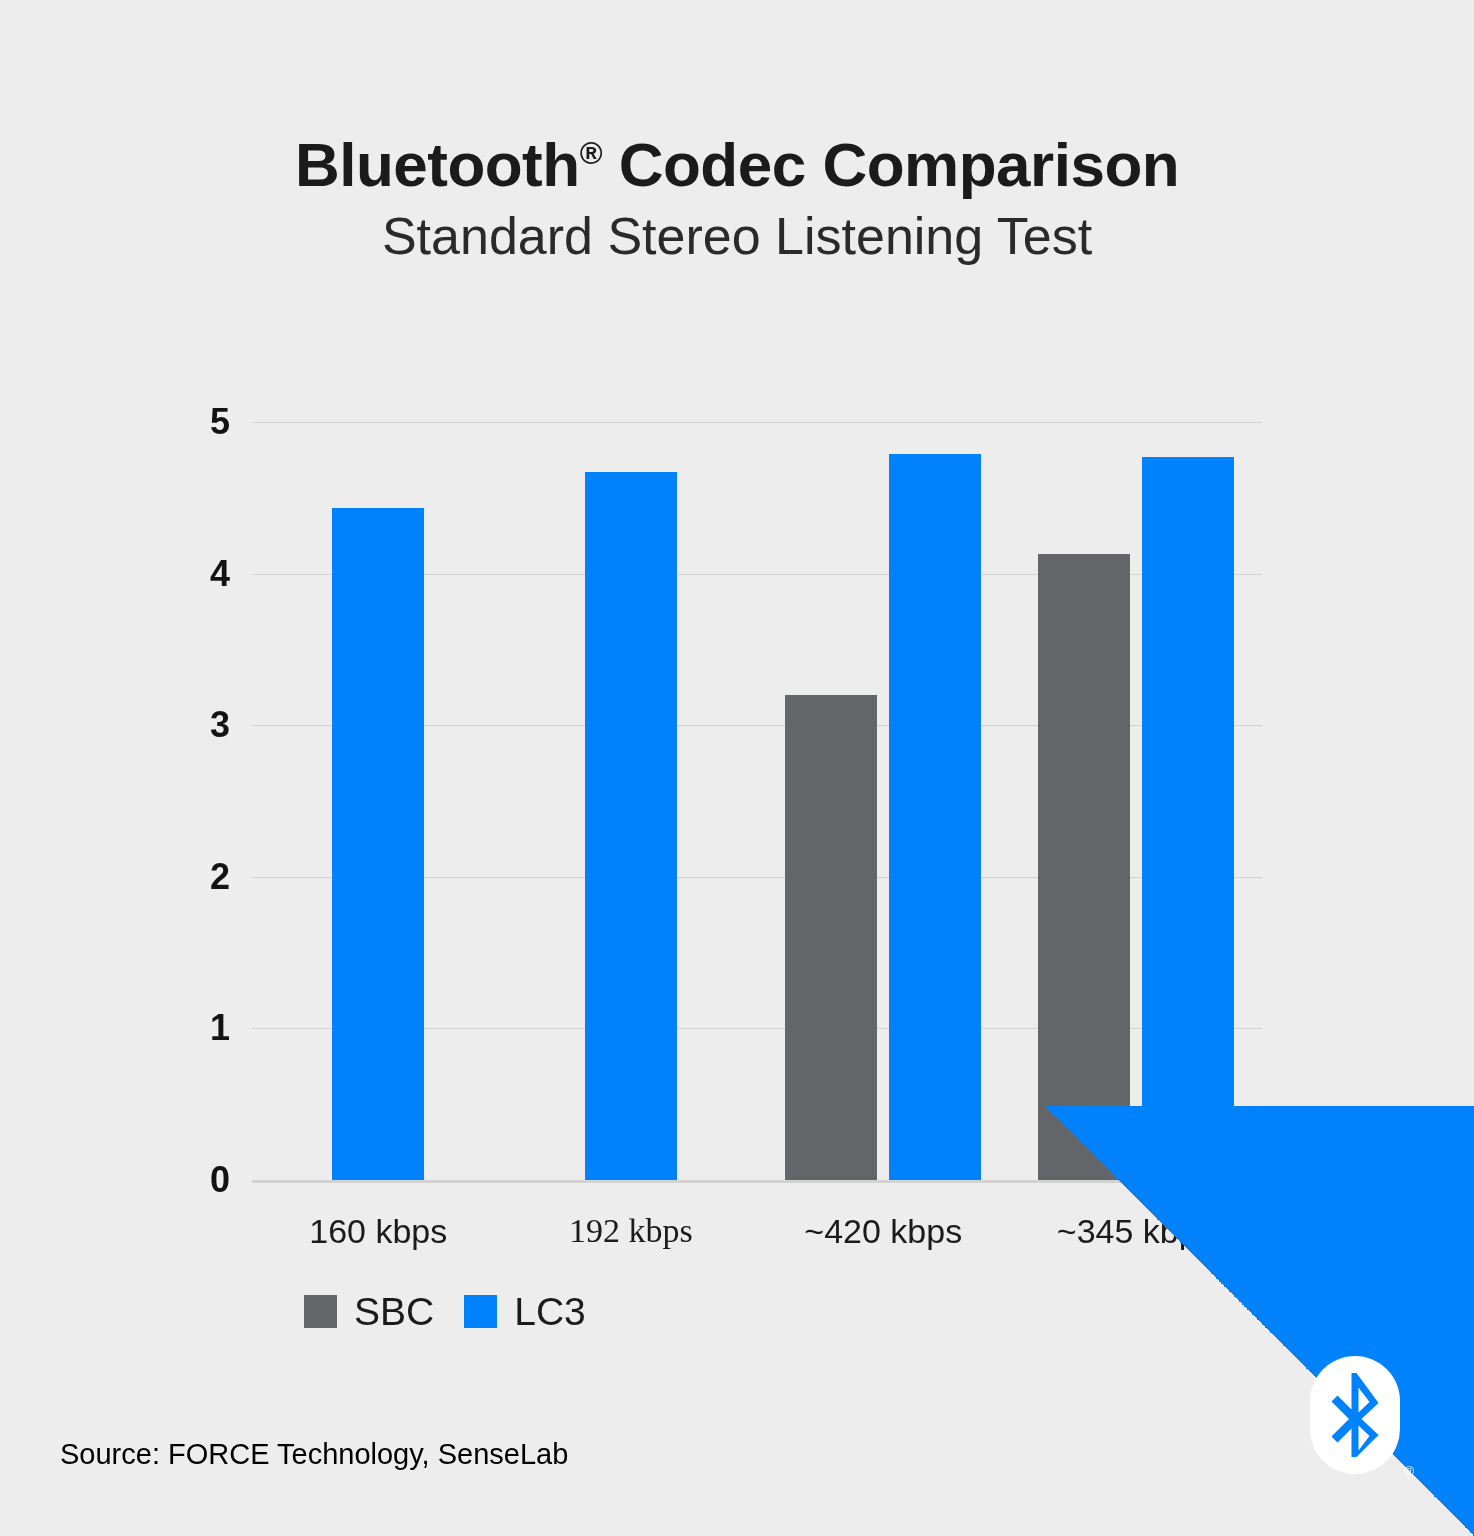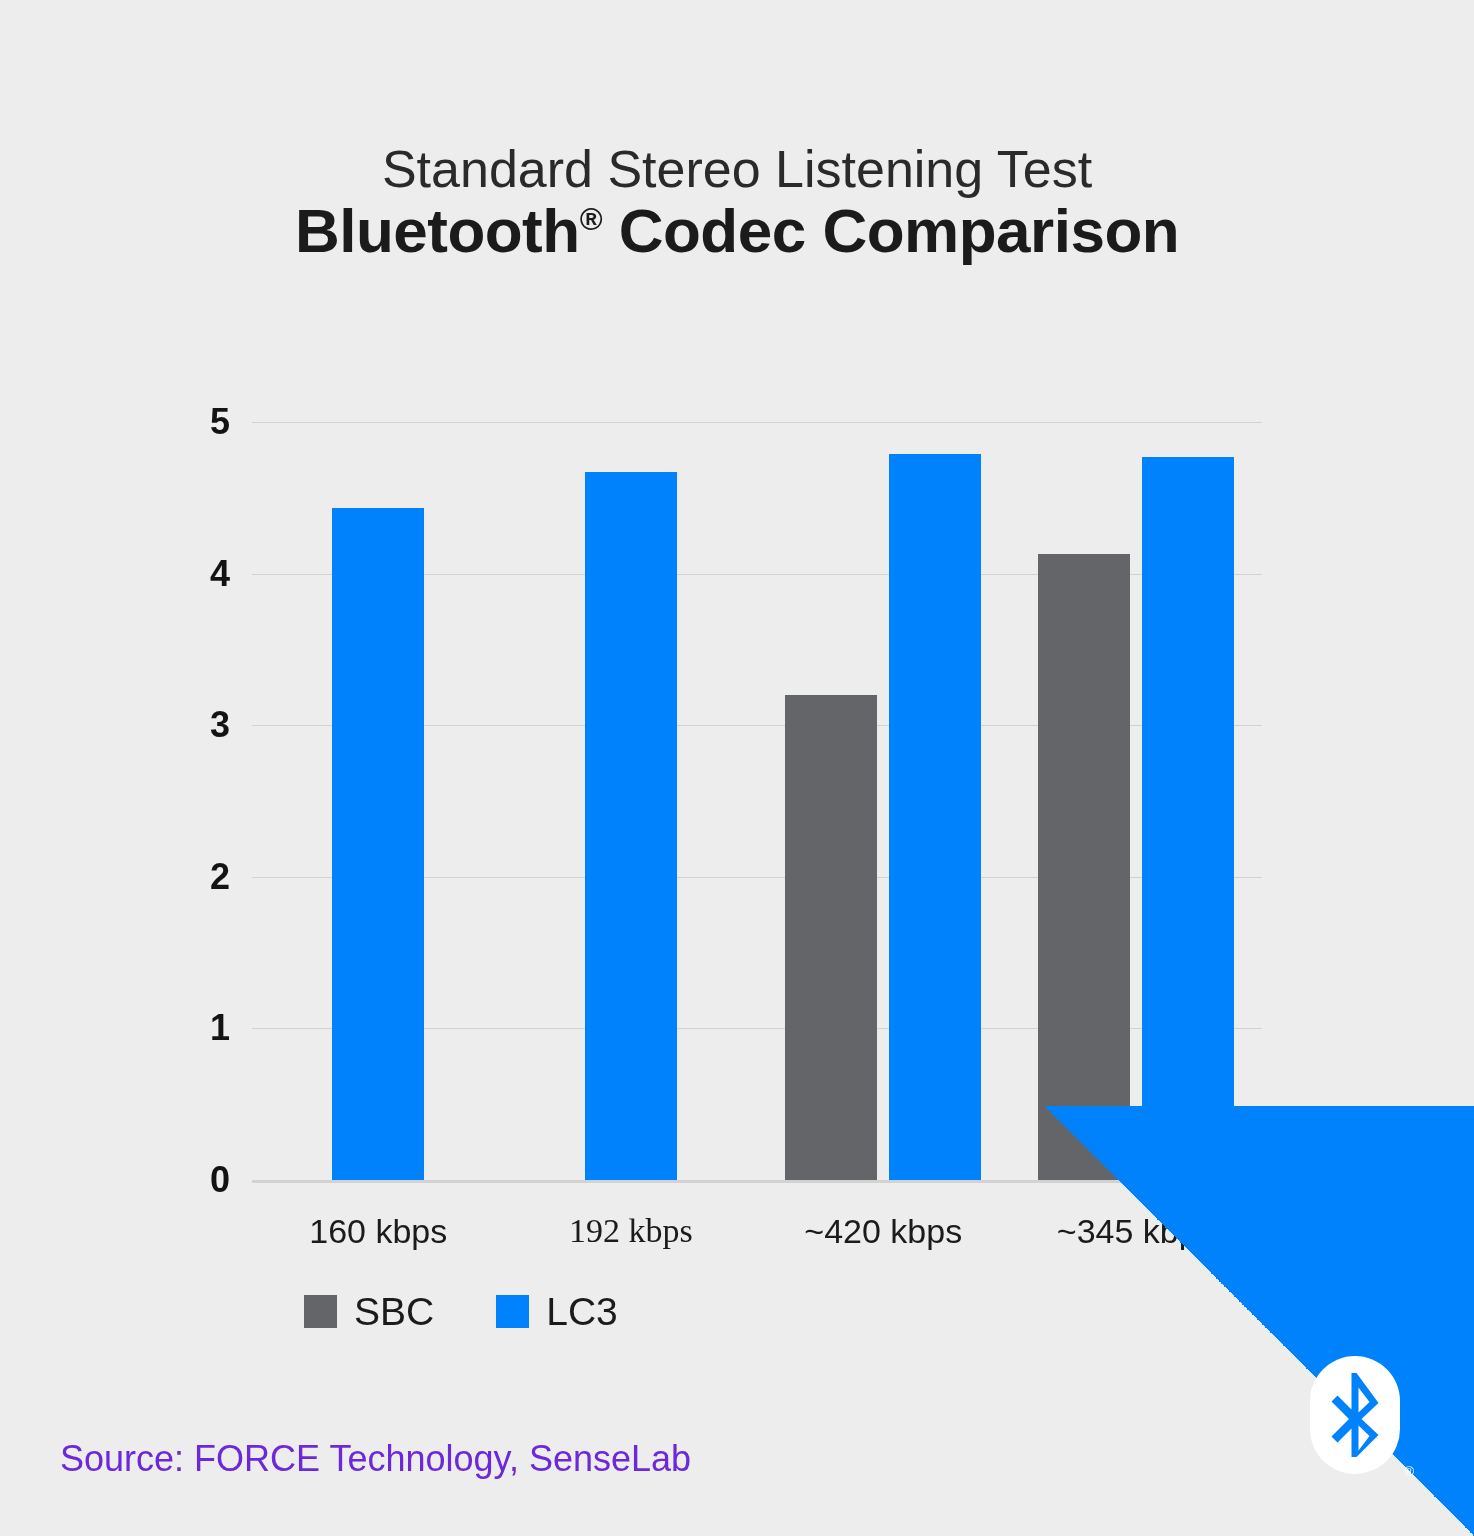"Standard Stereo Listening Test" div { order: before "Bluetooth® Codec Comparison" -> after "Bluetooth® Codec Comparison" }
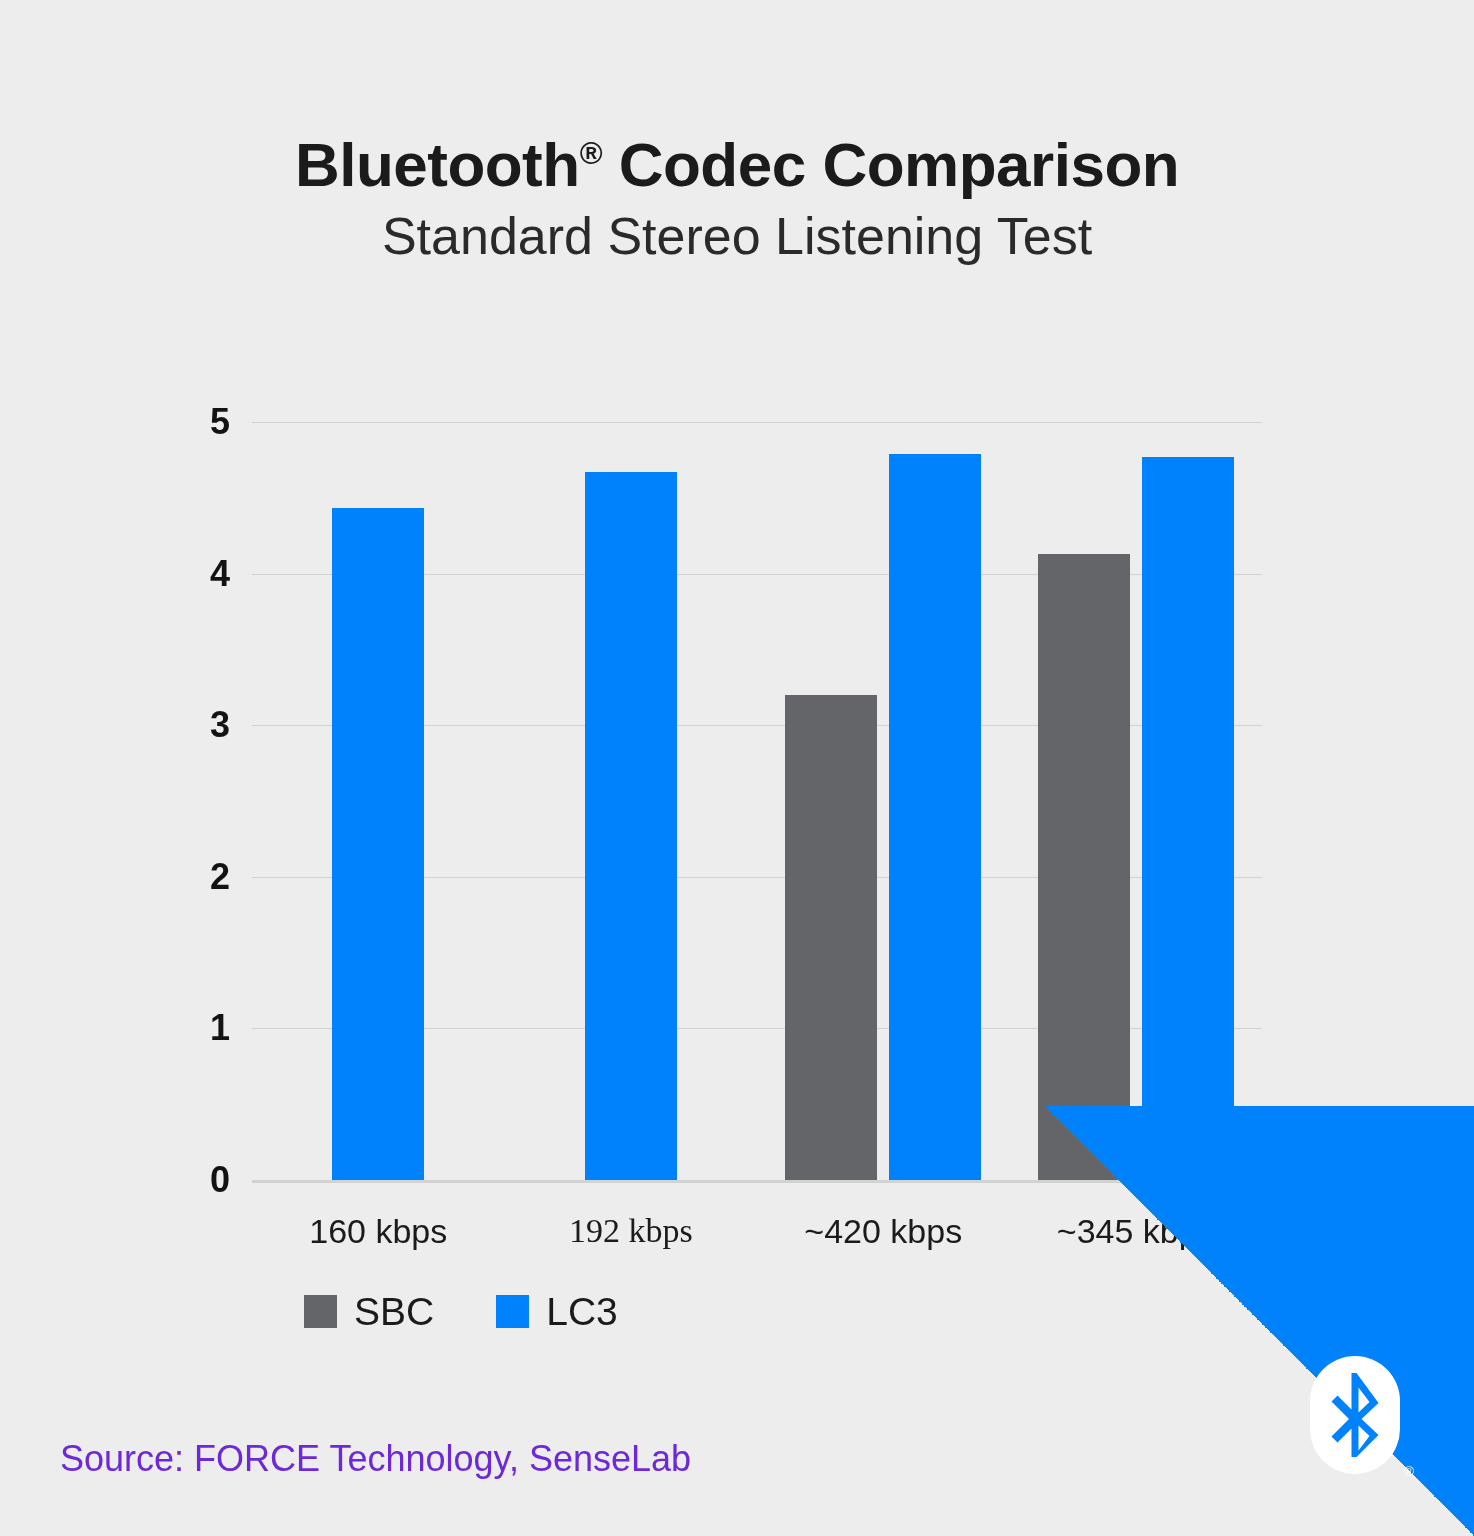"SBC" #legend { gap: 62px -> 30px }
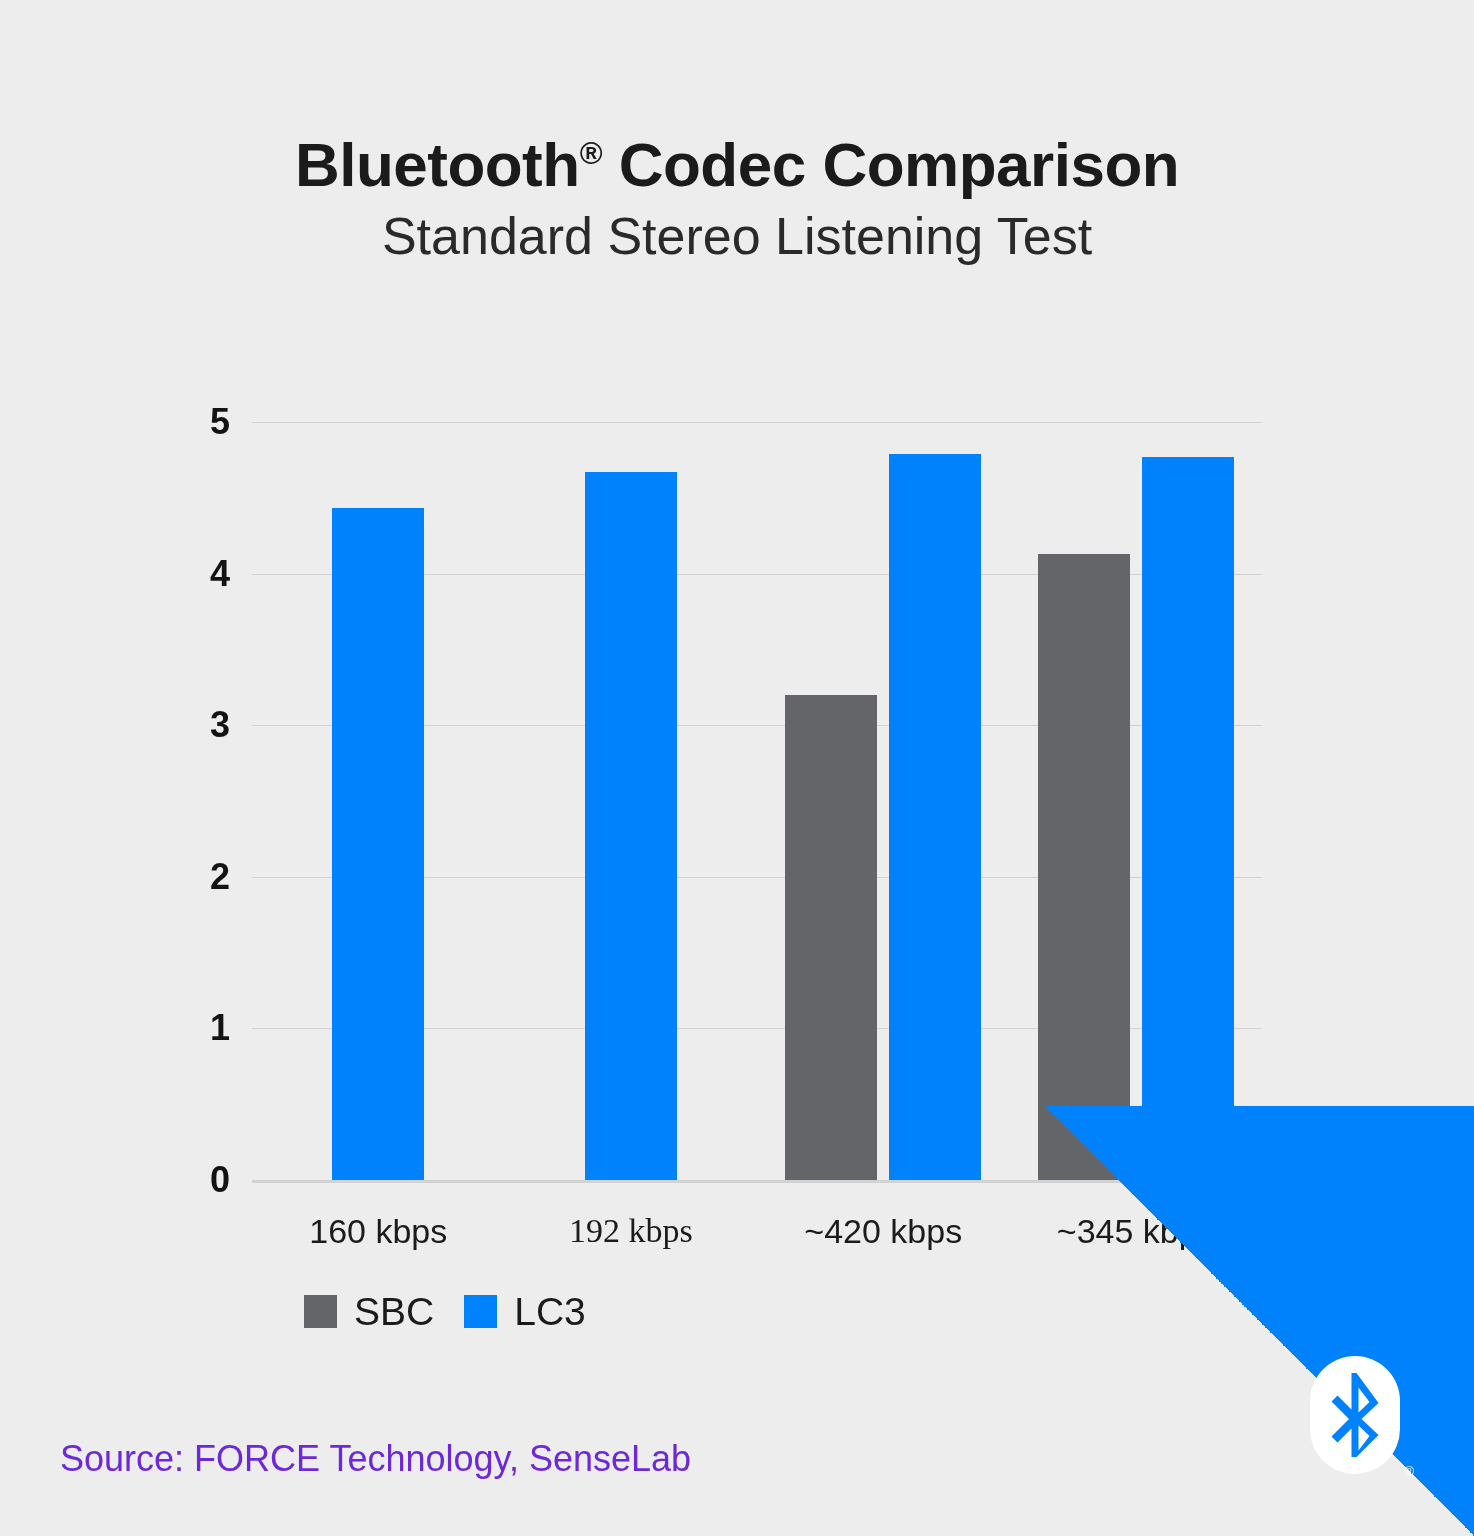"Source: FORCE Technology, SenseLab" #source-note { color: #6d28d9 -> #000000; font-size: 36px -> 29px }
